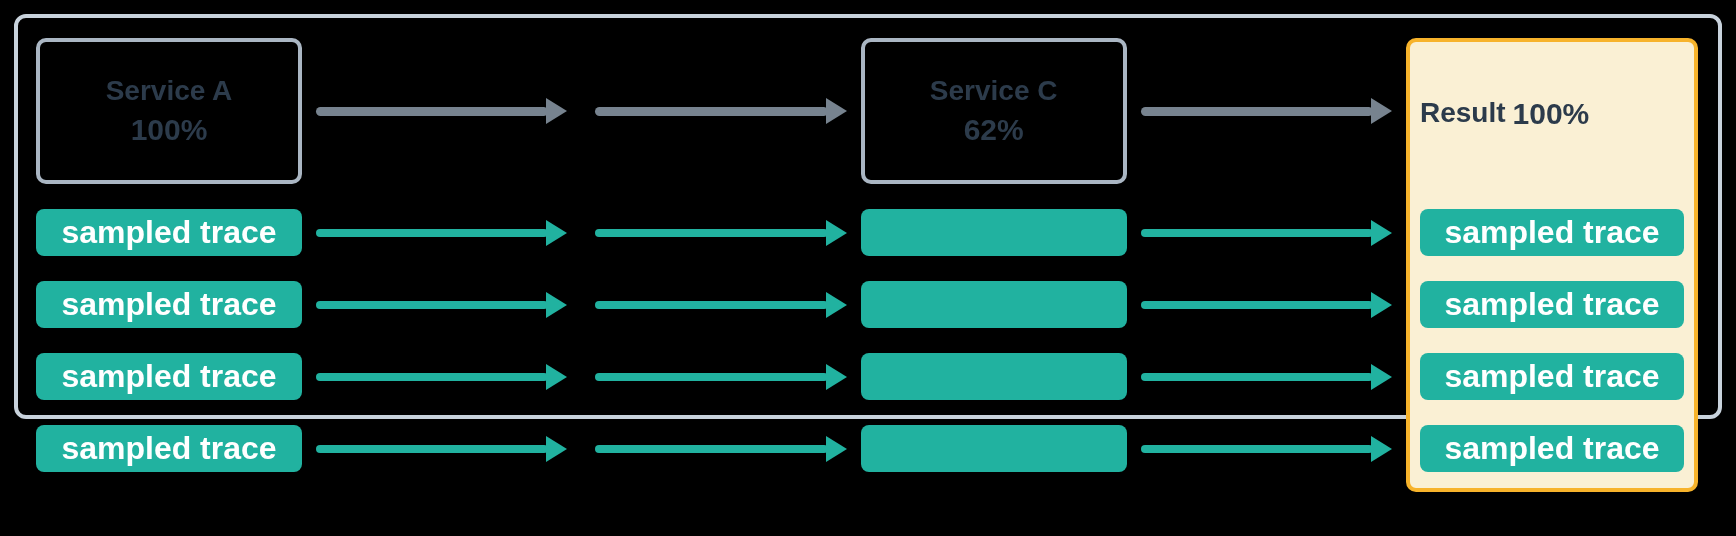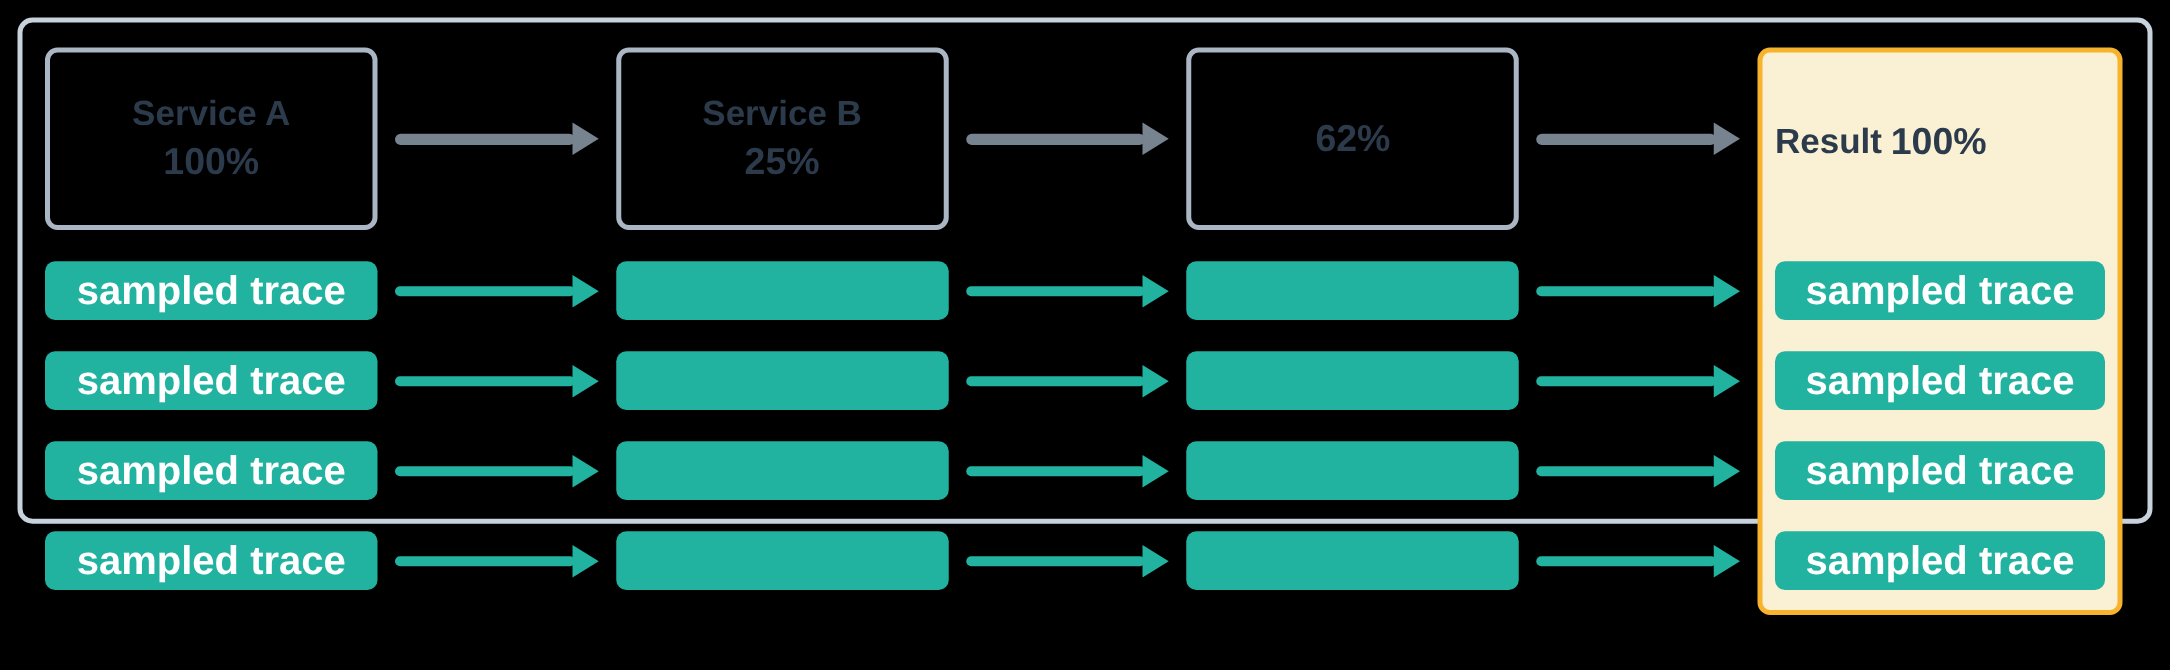"Service B" div.col { html: <div> <div> <div>Service B</div> <div>25%</div> </div> <div></div> <div></div> <div></div> <div></div> </div> -> none }
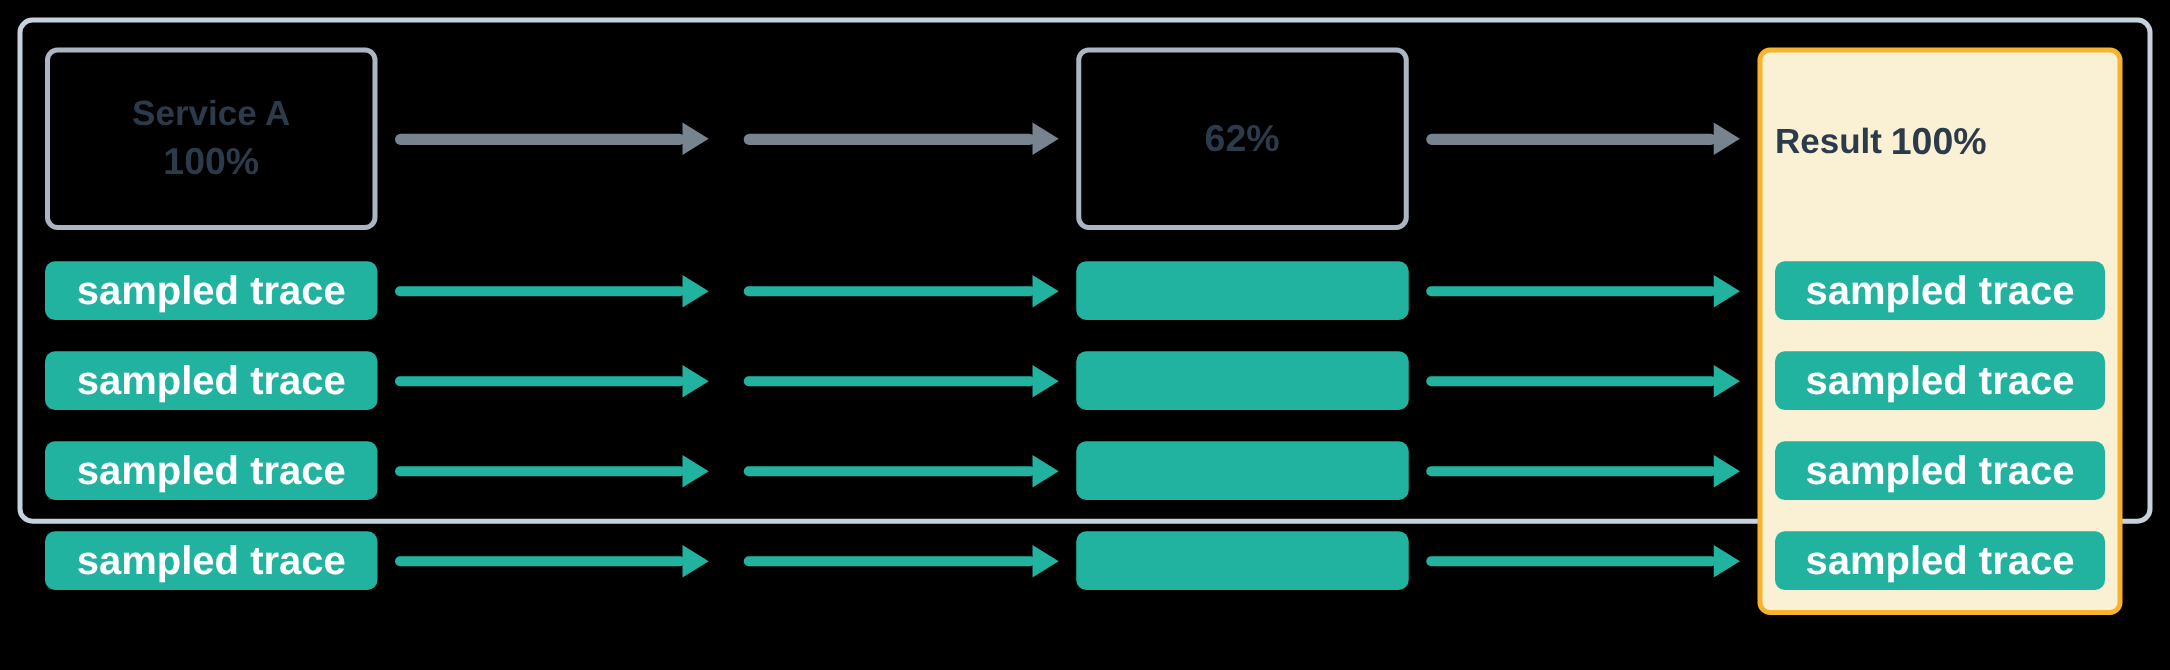"Service C" div.service-title { html: none -> <div>Service C</div> }
